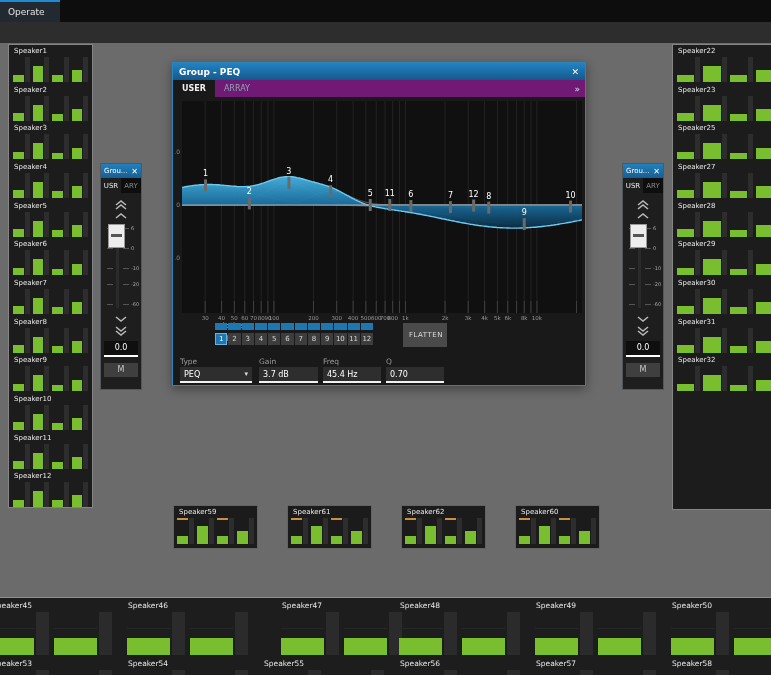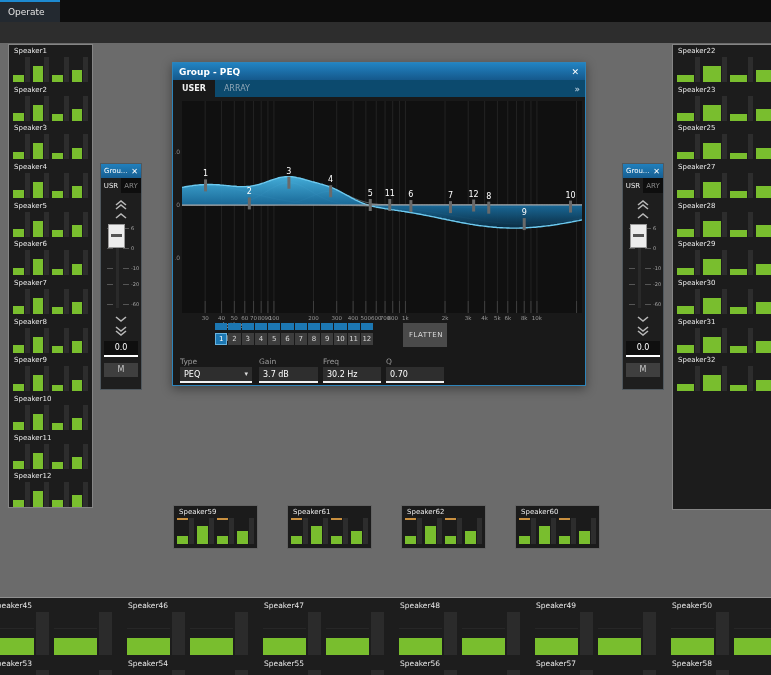"USER" .peq-tabs { background: #0c4a6e -> #701a75 }
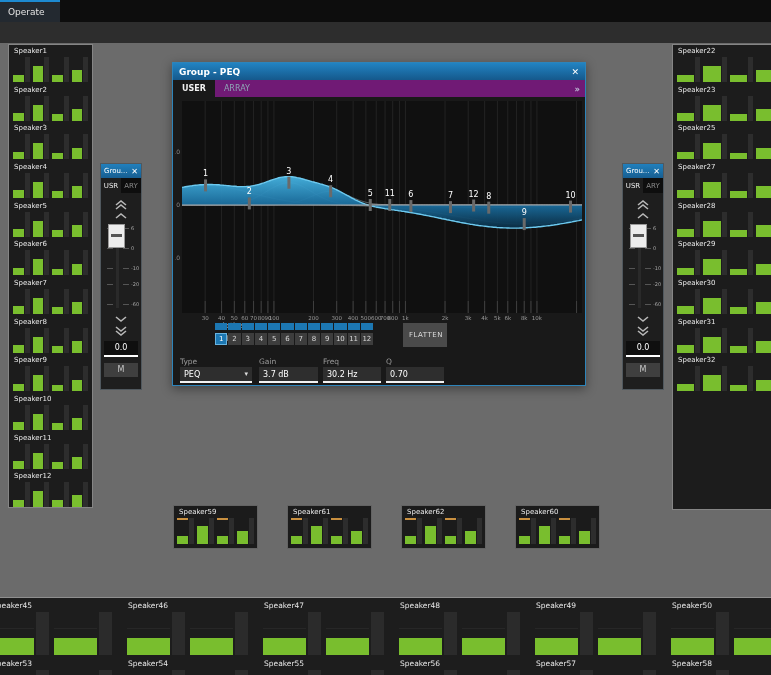"30.2 Hz" div.field { text: 30.2 -> 45.4 }
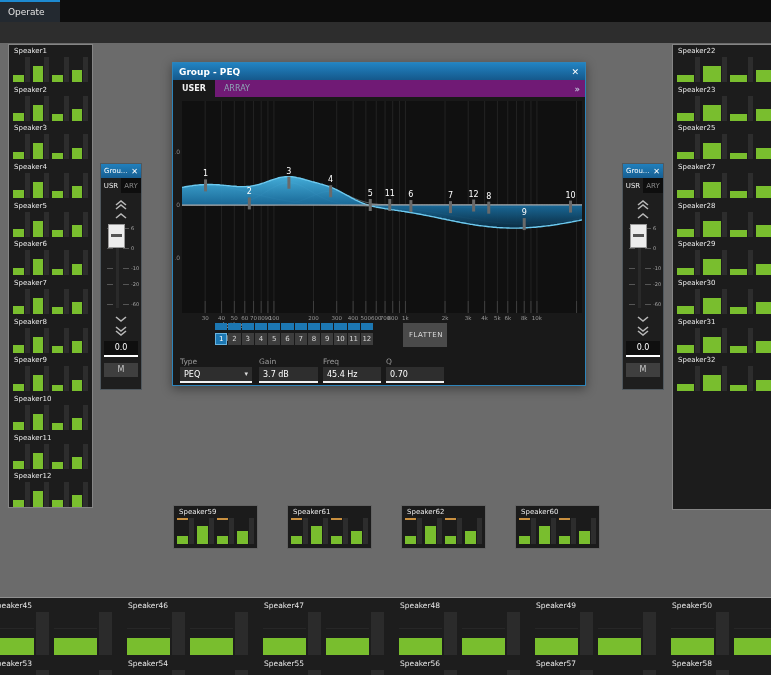"Speaker47" div.wstrip { left: 257px -> 275px }
